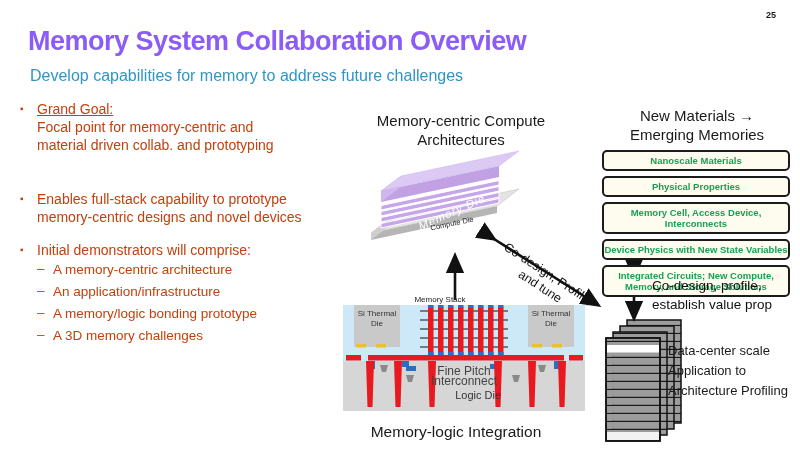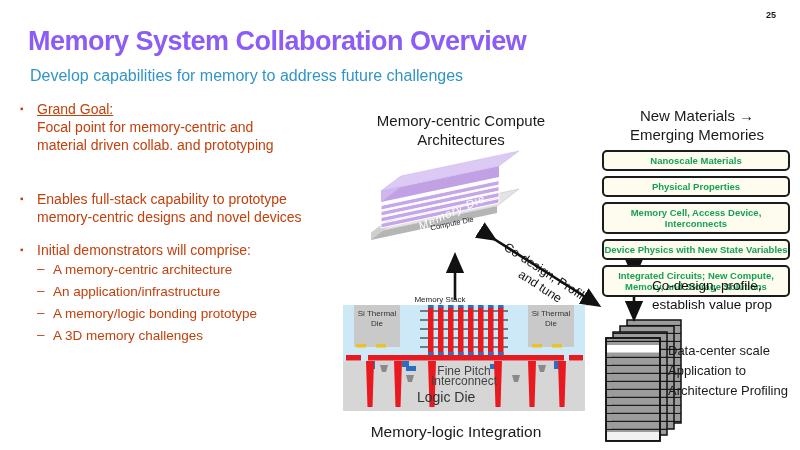"Logic Die" .logicdie-label { font-size: 14px -> 11px; left: 417px -> 407px; text-align: left -> right }
